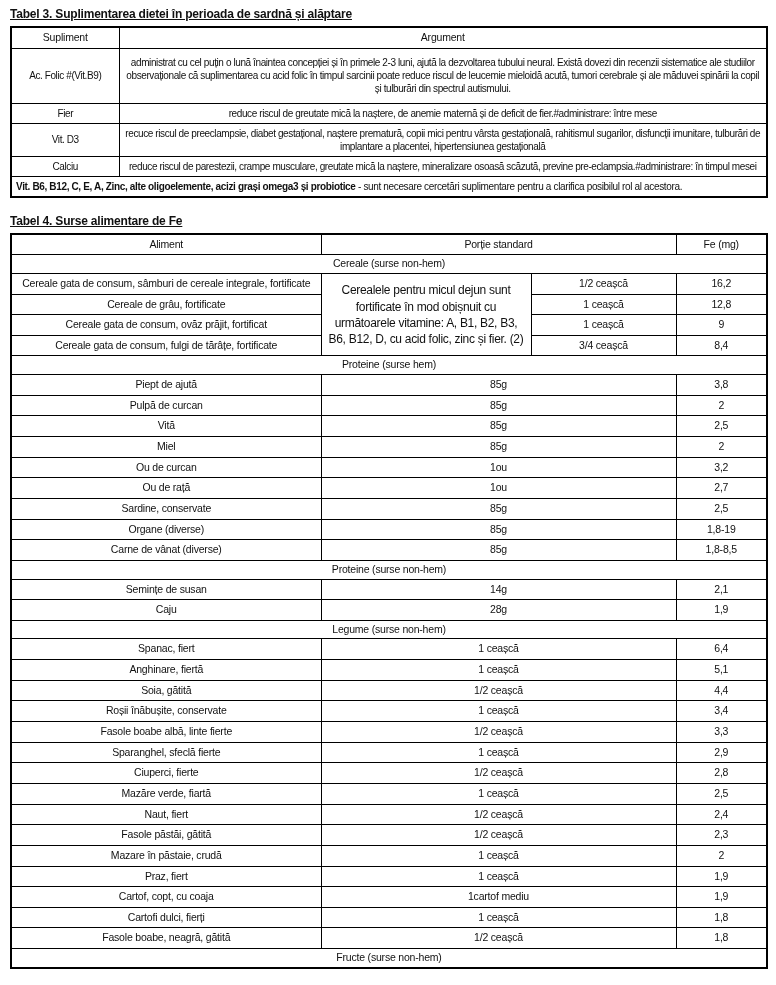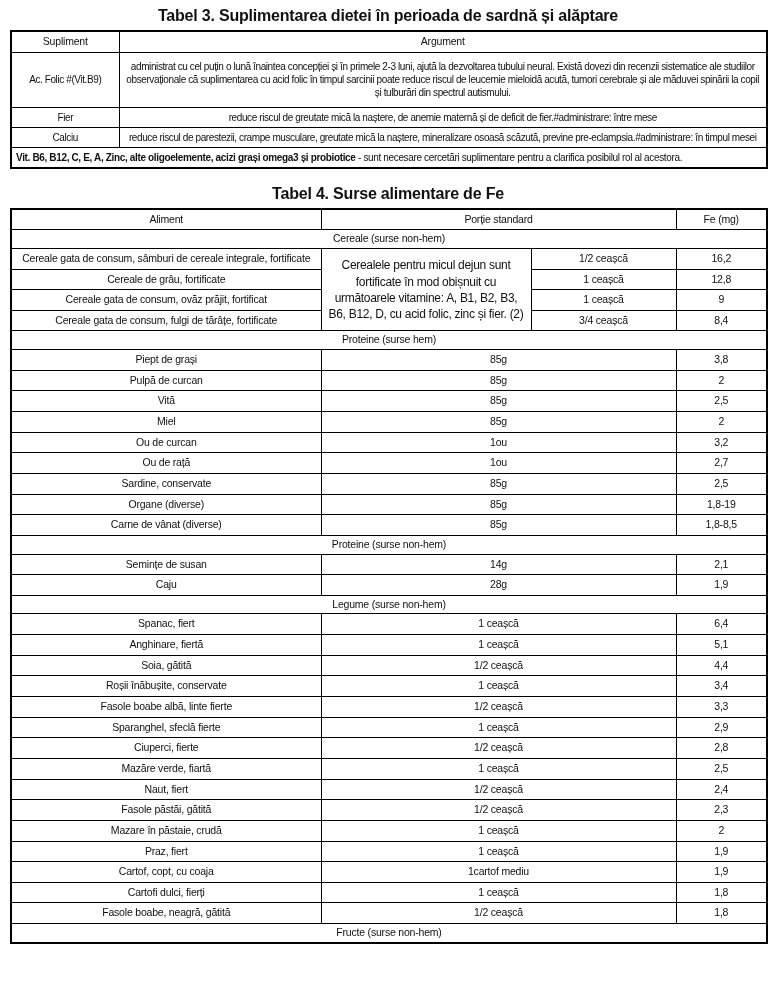"Tabel 3. Suplimentarea dietei în" .tbl-title { font-size: 16px -> 12px; text-align: center -> none; text-decoration: none -> underline }
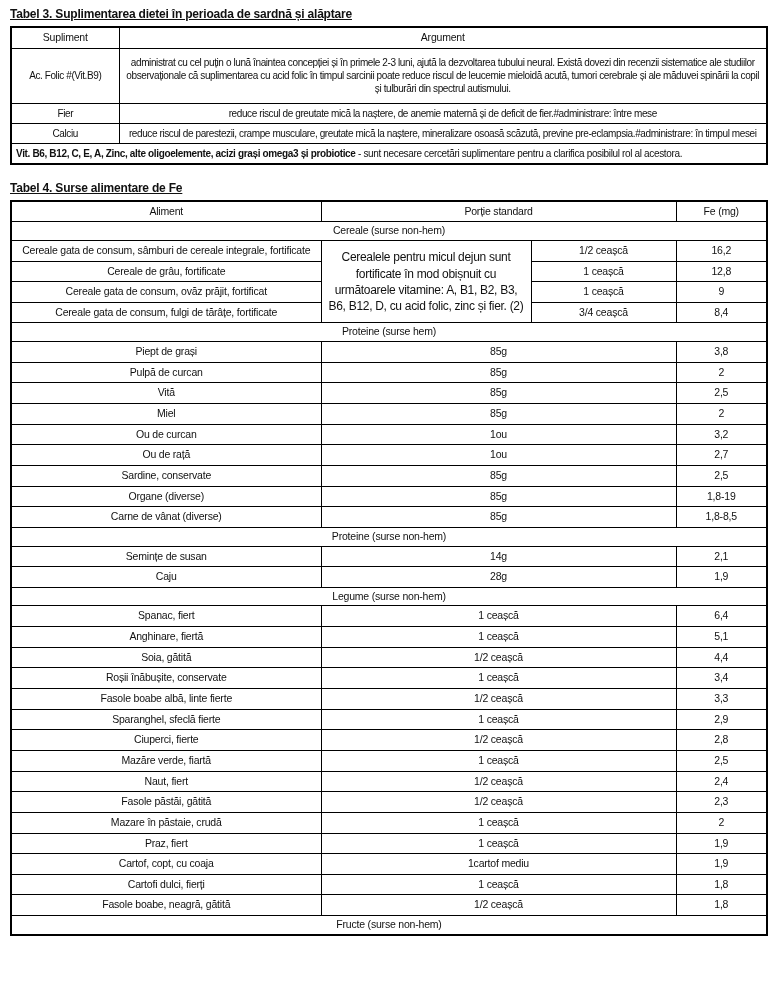"Vit. D3" tr { html: none -> <tr> <td>Vit. D3</td> <td>recuce riscul de preeclampsie, diabet gestațional, naștere prematură, copii mici pentru vârsta gestațională, rahitismul sugarilor, disfuncții imunitare, tulburări de implantare a placentei, hipertensiunea gestațională</td> </tr> }
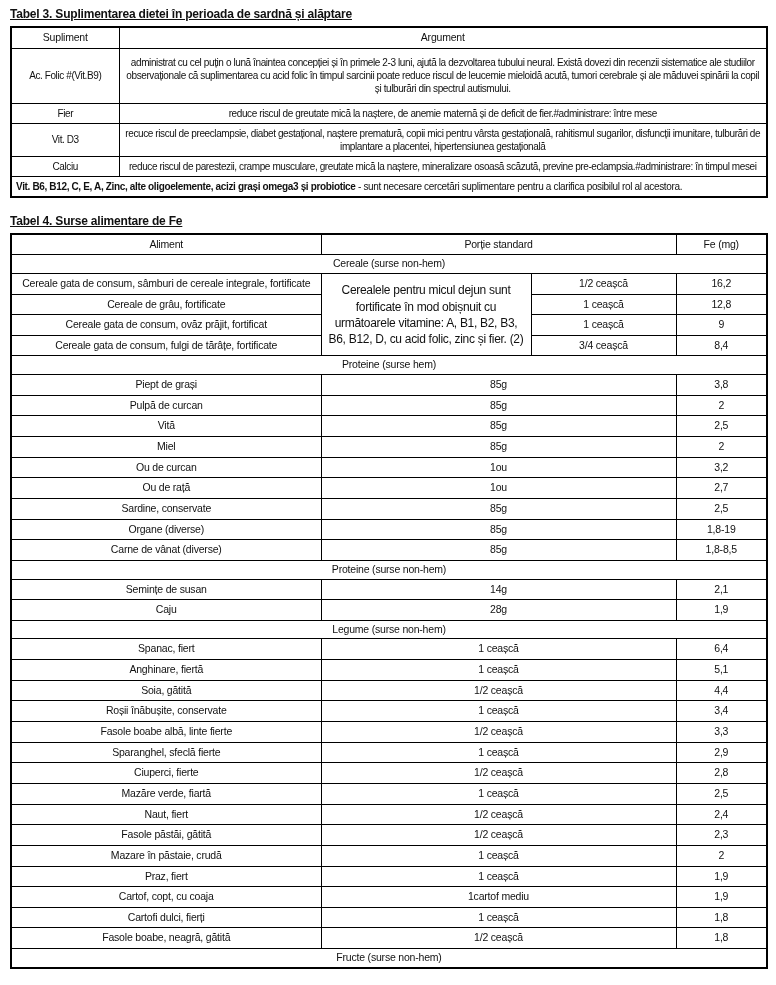"Piept de grași" td { text: grași -> ajută }
